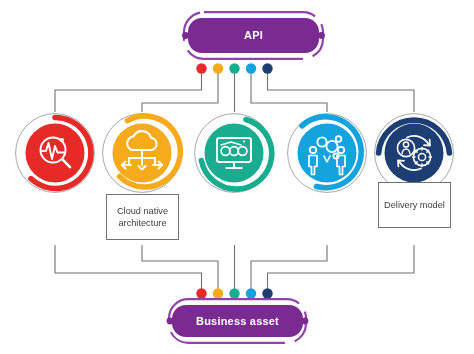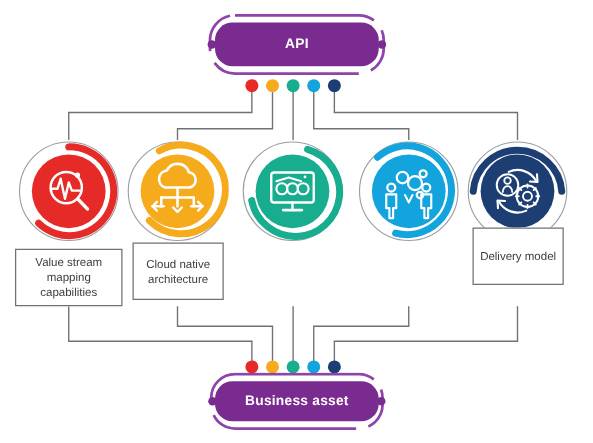"API" div.pill-wrap { left: 160px -> 176px }
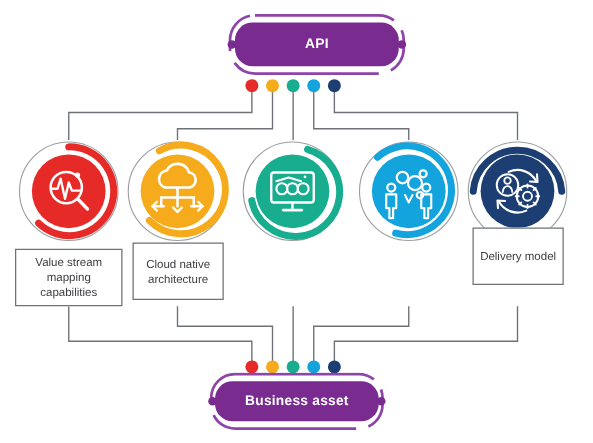"Value stream mapping capabilities" div.label-box { html: <div> <span>Value stream mapping capabilities</span> </div> -> none }
